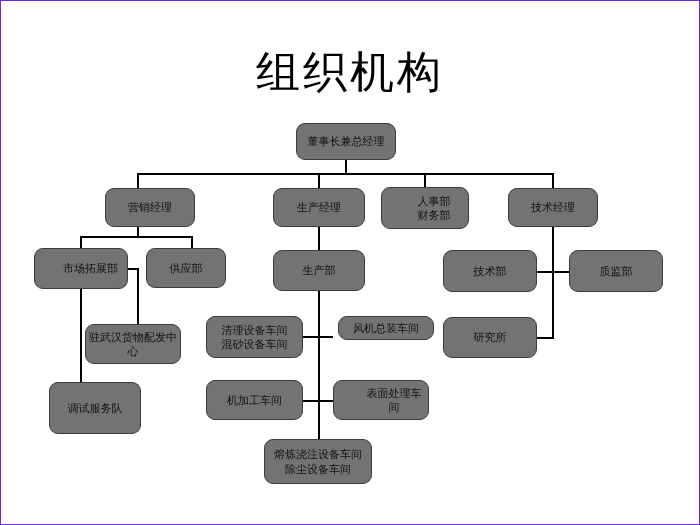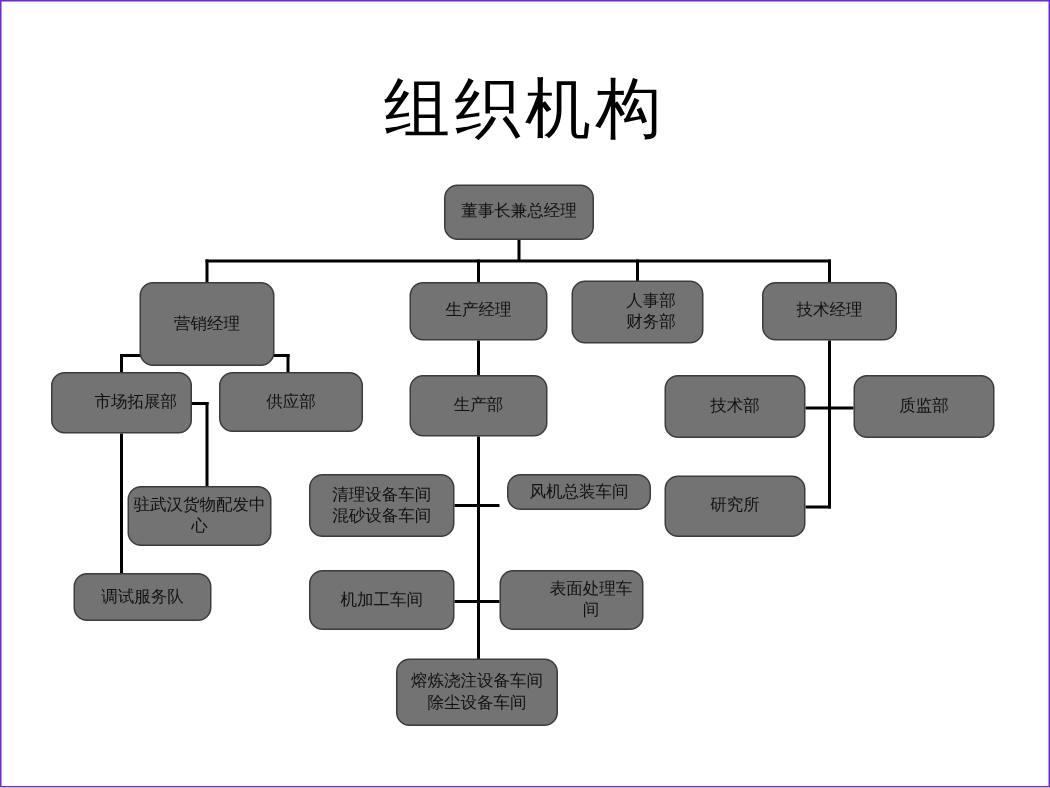"营销经理" div.node { height: 56px -> 39px; left: 92px -> 104px }
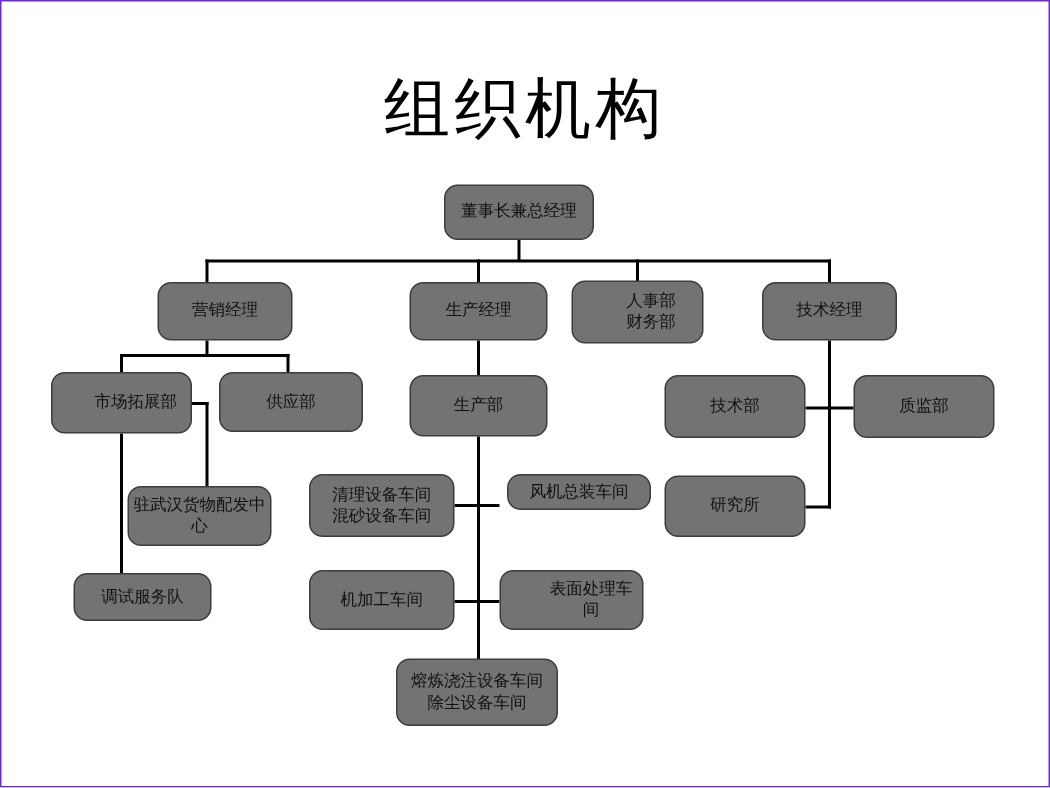"供应部" div.node { width: 96px -> 80px }
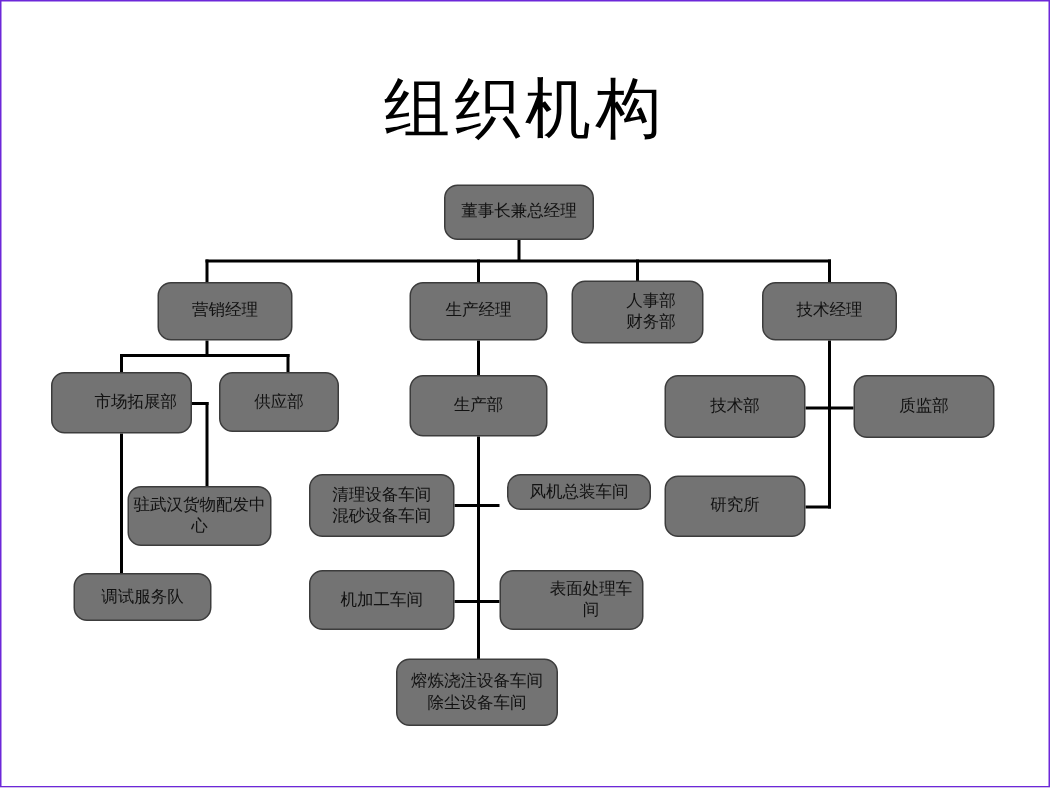"调试服务队" div.node { height: 32px -> 52px }
